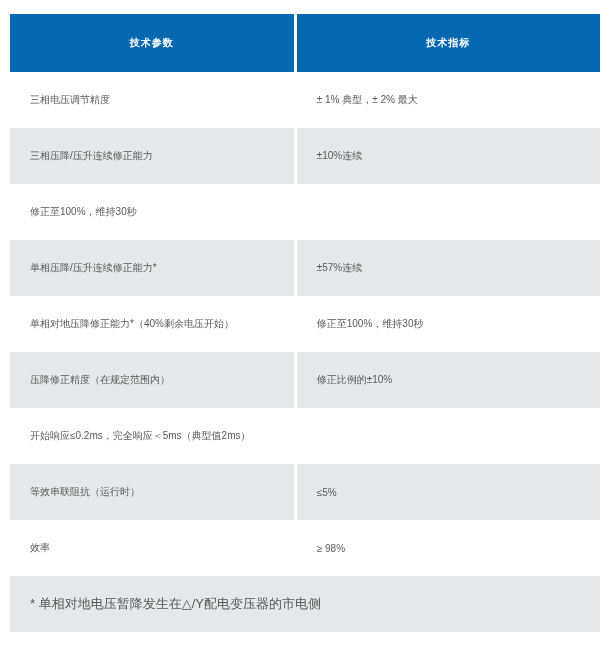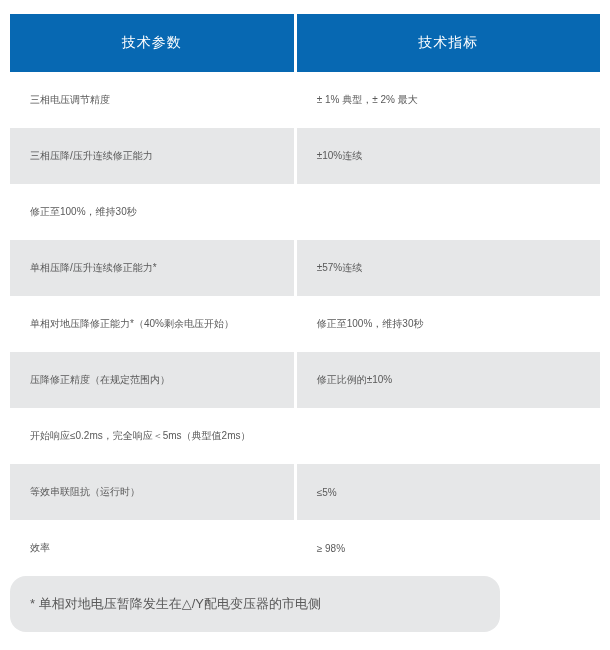"技术参数" .header-row .cell { font-size: 14px -> 10px; font-weight: normal -> bold }
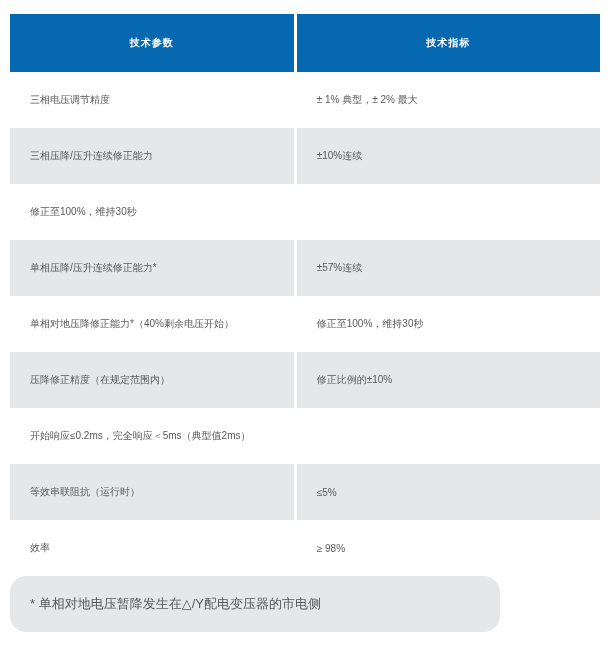"* 单相对地电压暂降发生在△/Y配电变压器的市电侧" .footnote-row .cell { border-radius: 16px -> none; width: 490px -> 590px }
